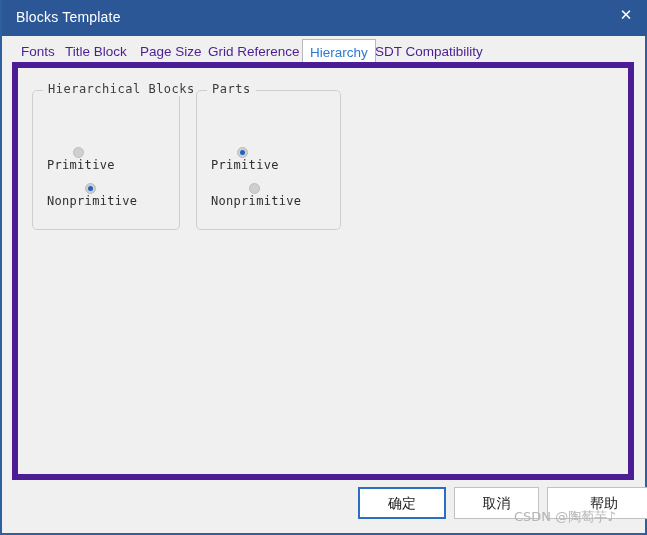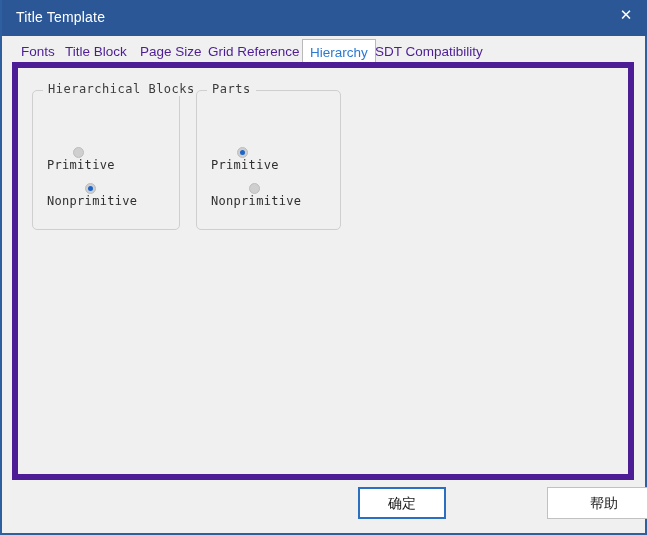"Title Template" div { text: Title -> Blocks }
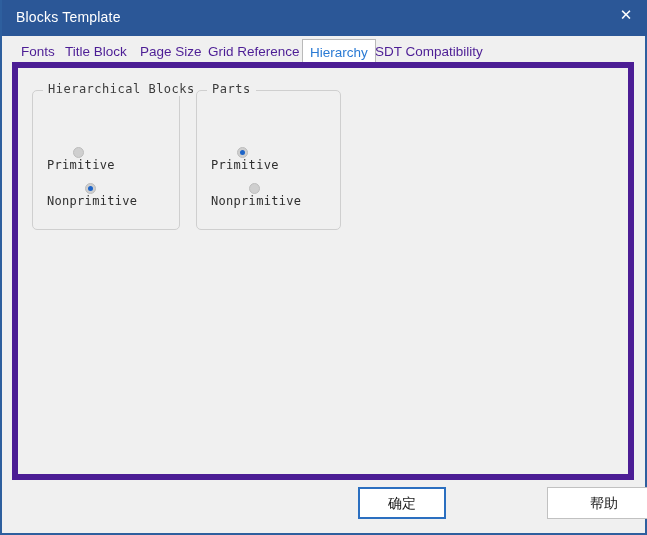"取消" div.btn { html: none -> <div>取消</div> }
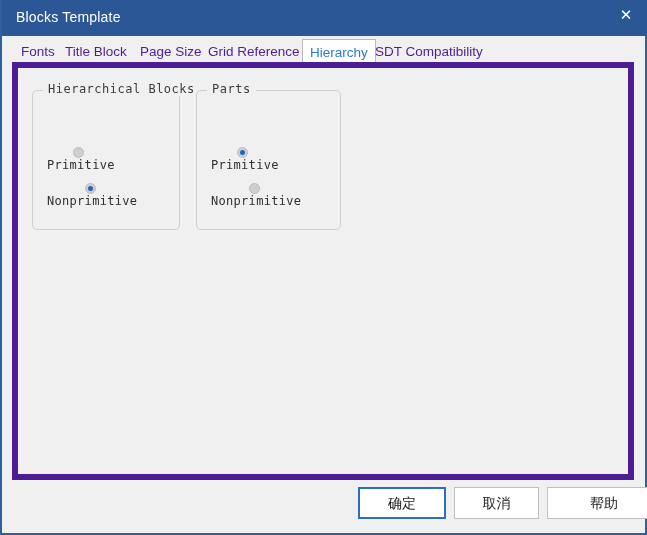"CSDN @陶萄芋♪" div { html: none -> <div>CSDN @陶萄芋♪</div> }
